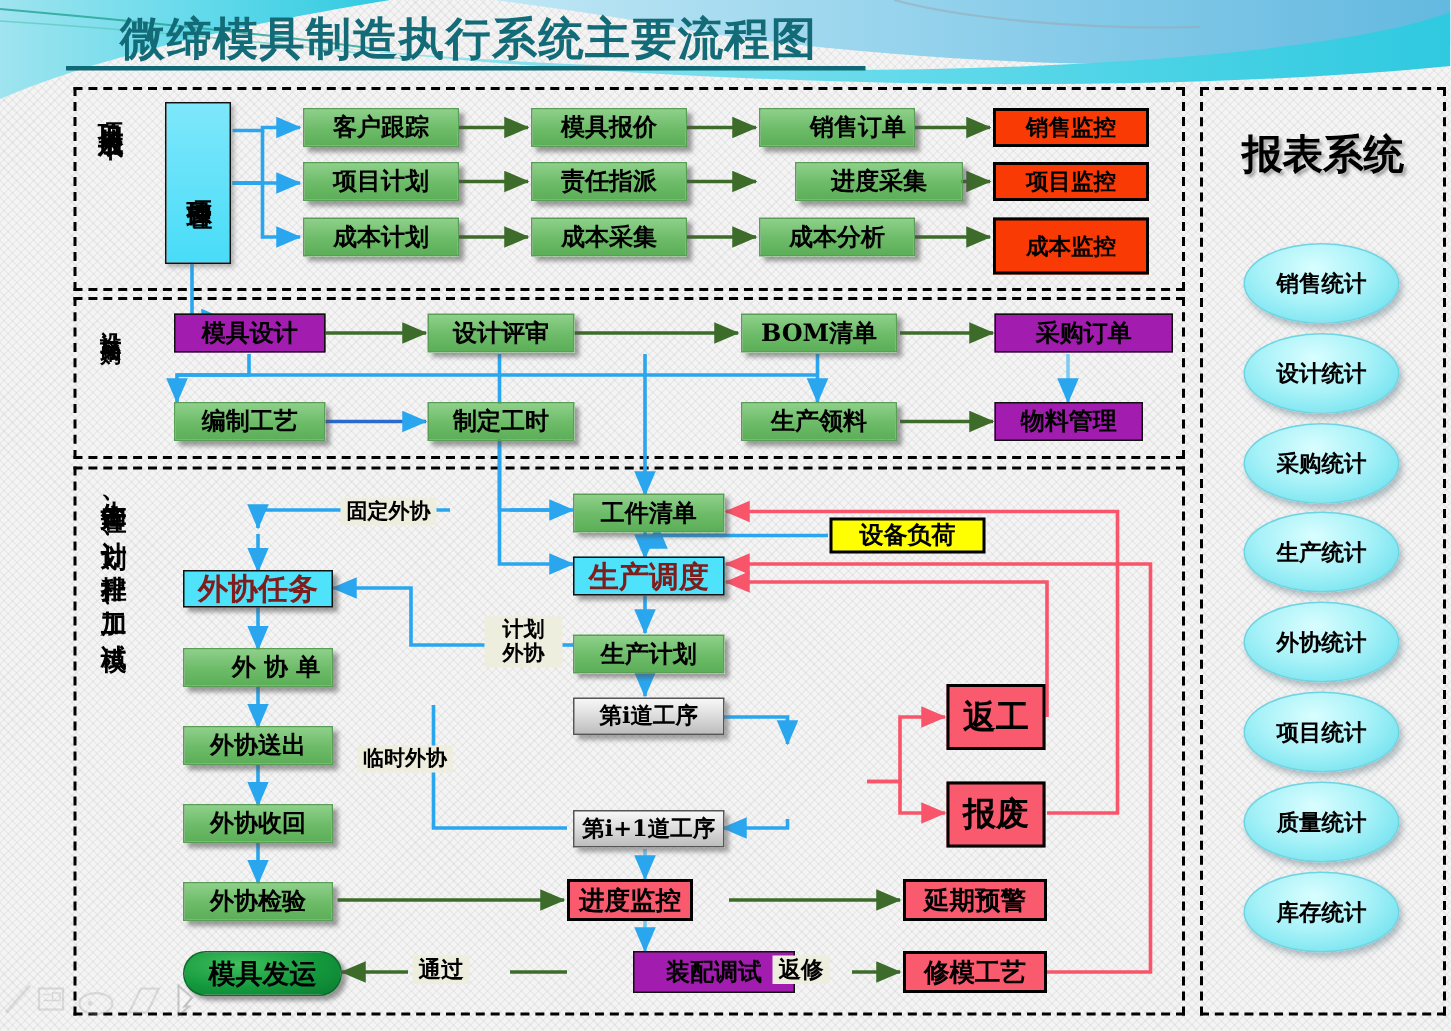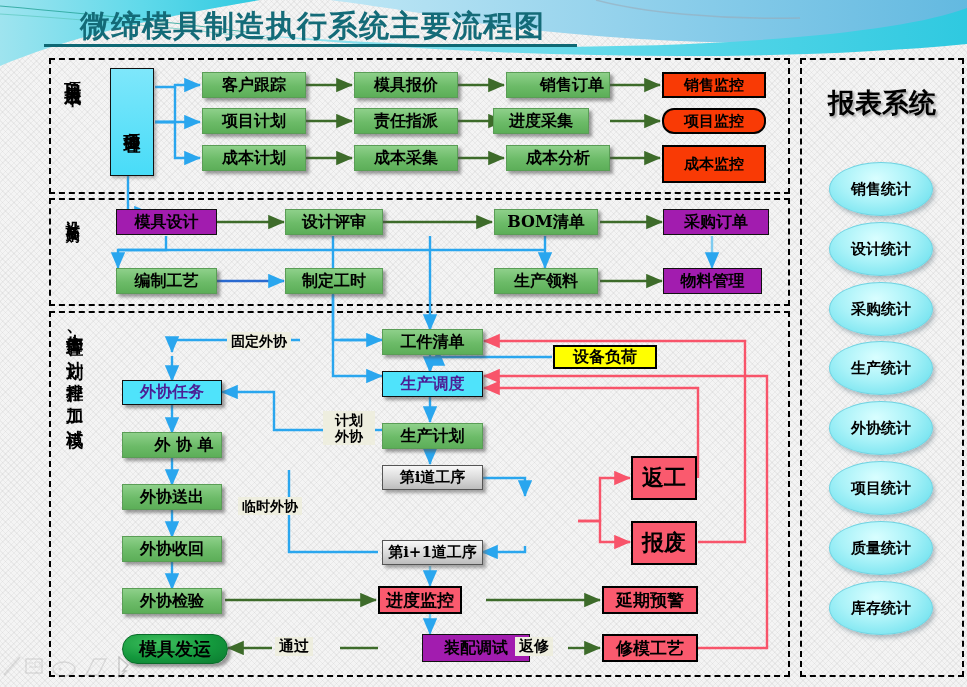"进度采集" div.node { left: 493px -> 530px; width: 96px -> 112px }
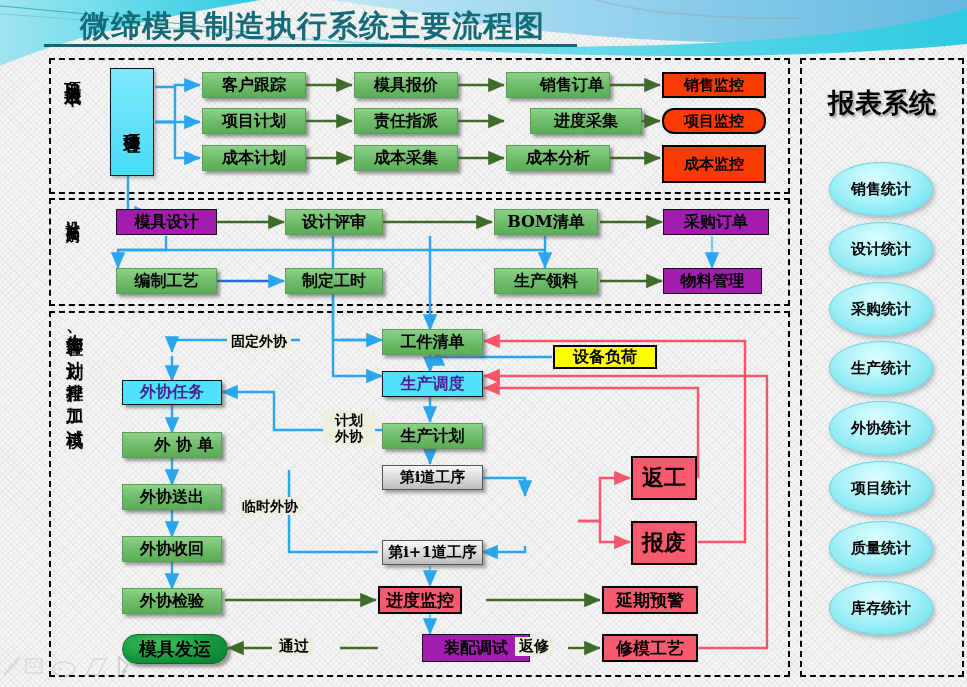"项目监控" div.node { border-radius: 12px -> none }
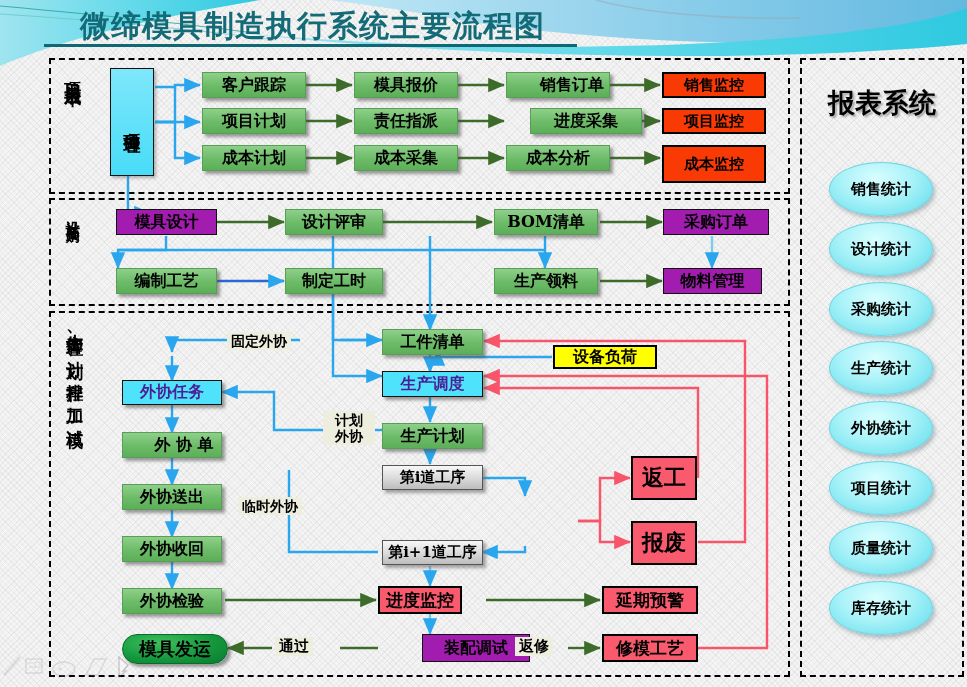"采购订单" div.node { width: 106px -> 119px }
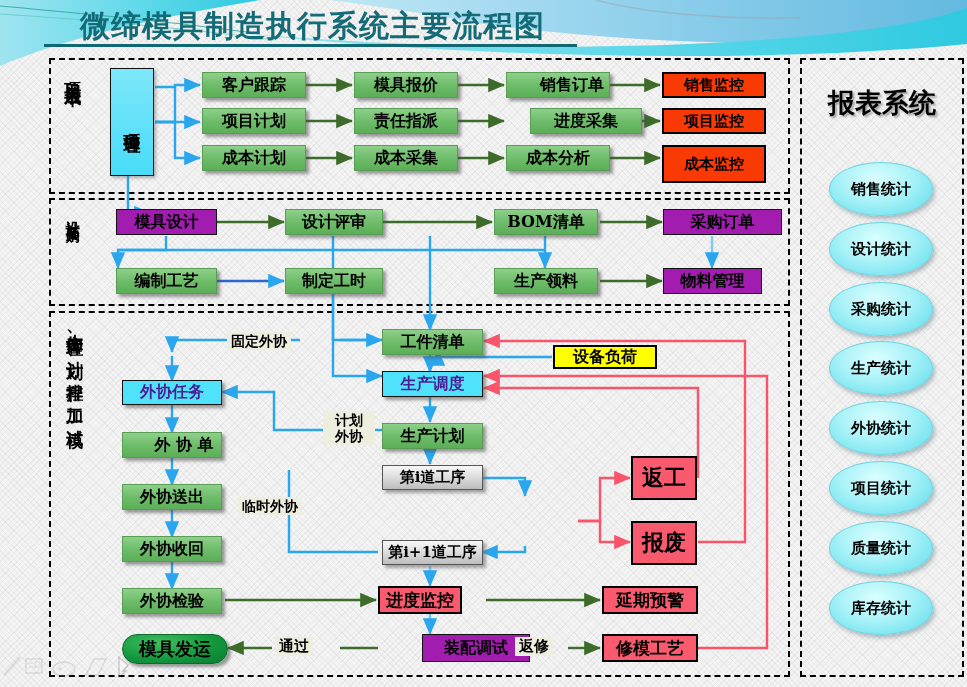"外协任务" .n-cyan { color: #4c1d95 -> #7f1d1d; font-size: 16px -> 20px }
